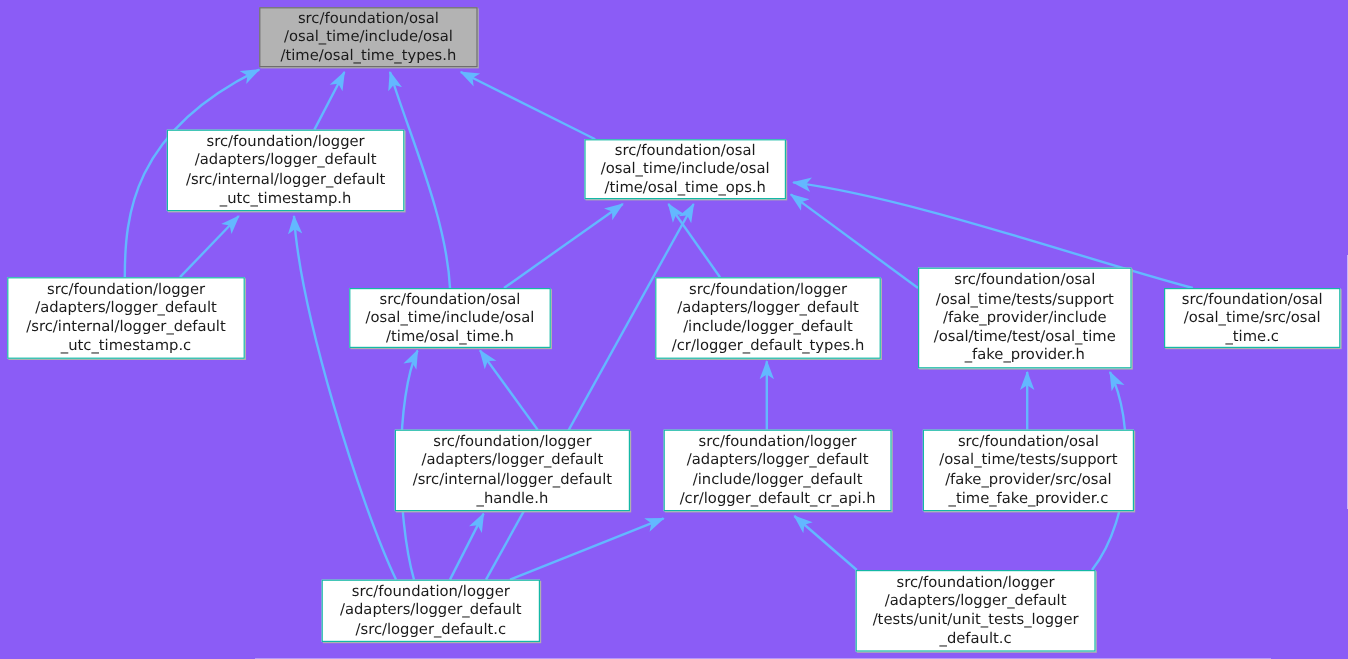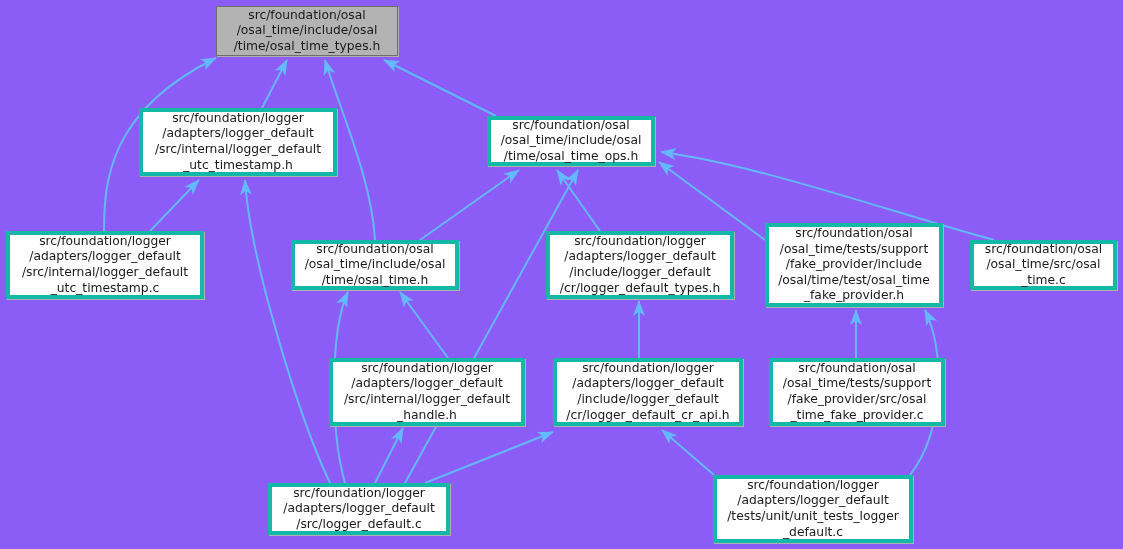"src/foundation/logger" .node { border: 4px solid #14b8a6 -> 1px solid #14b8a6 }
